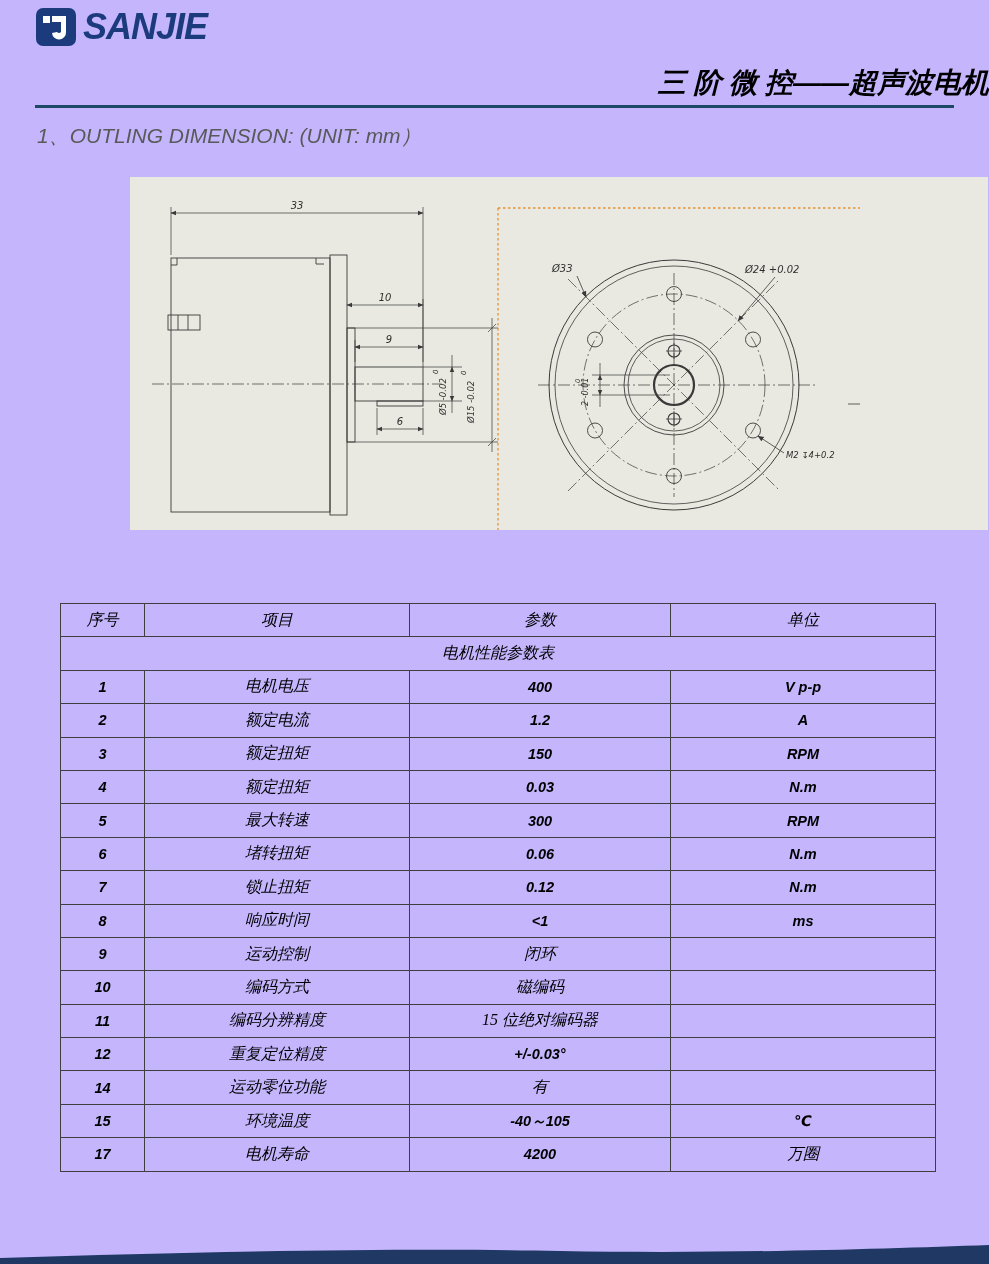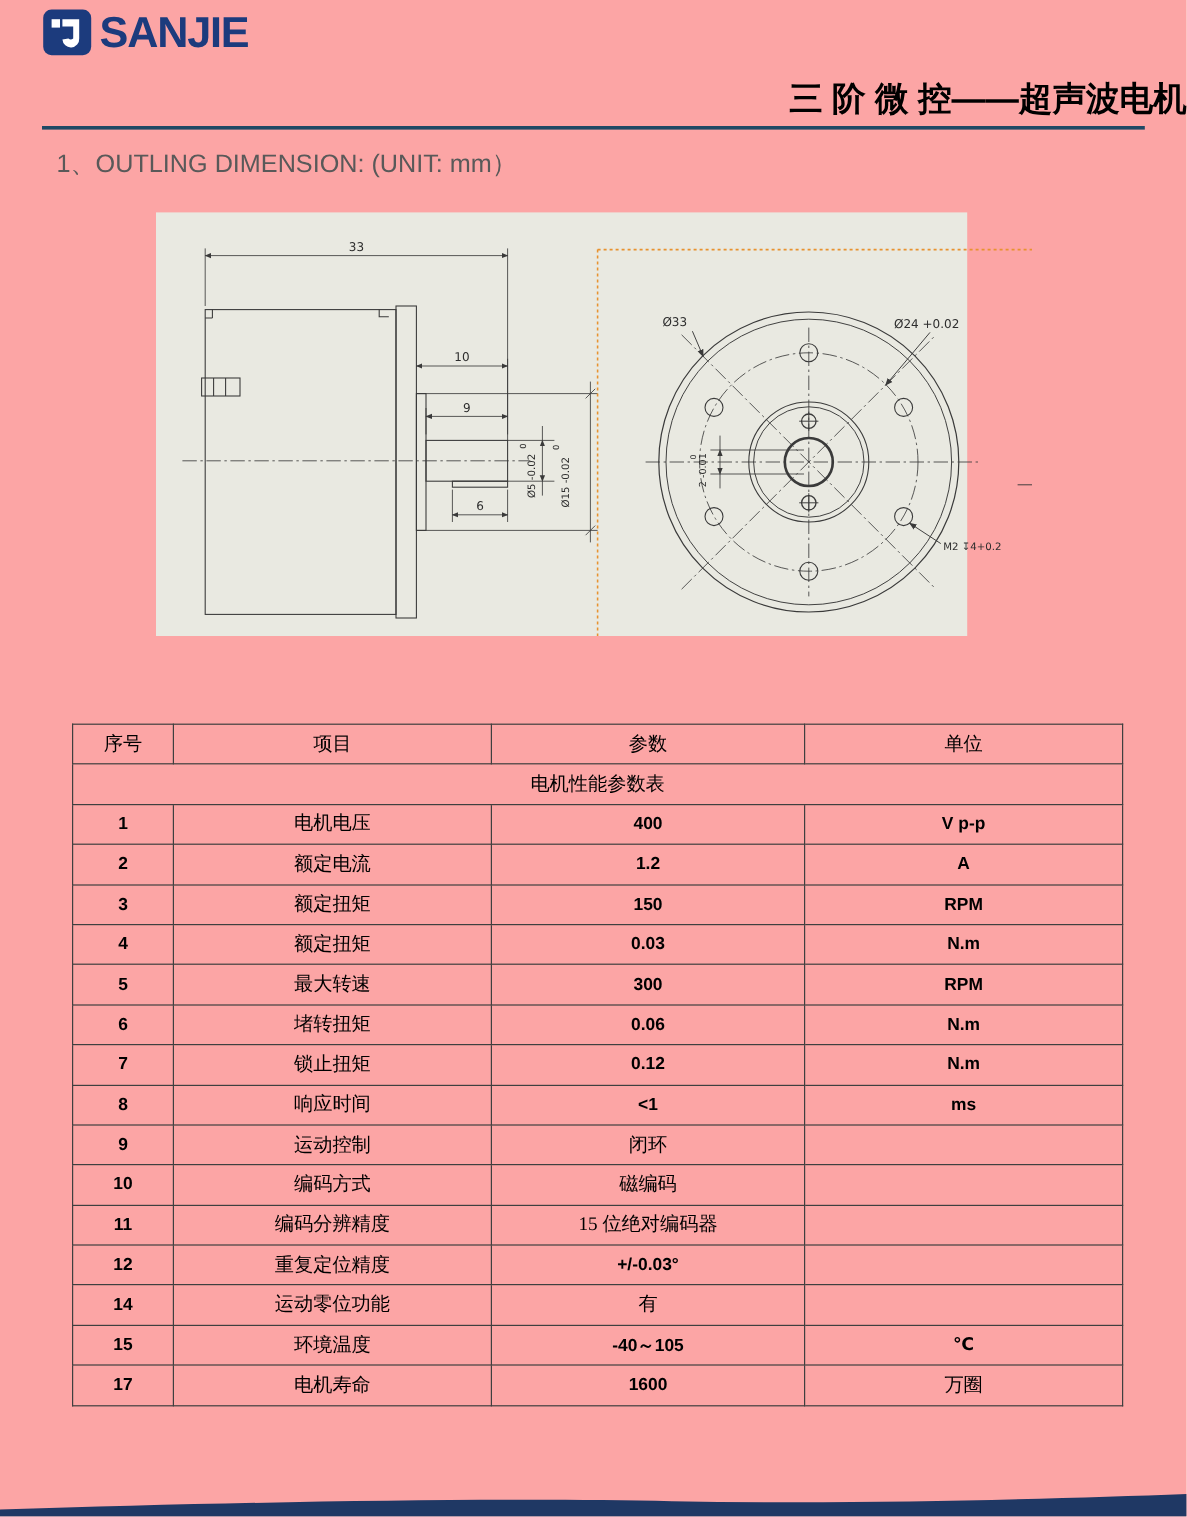"SANJIE" #page { background: #fca5a5 -> #c4b5fd; font-style: none -> italic }
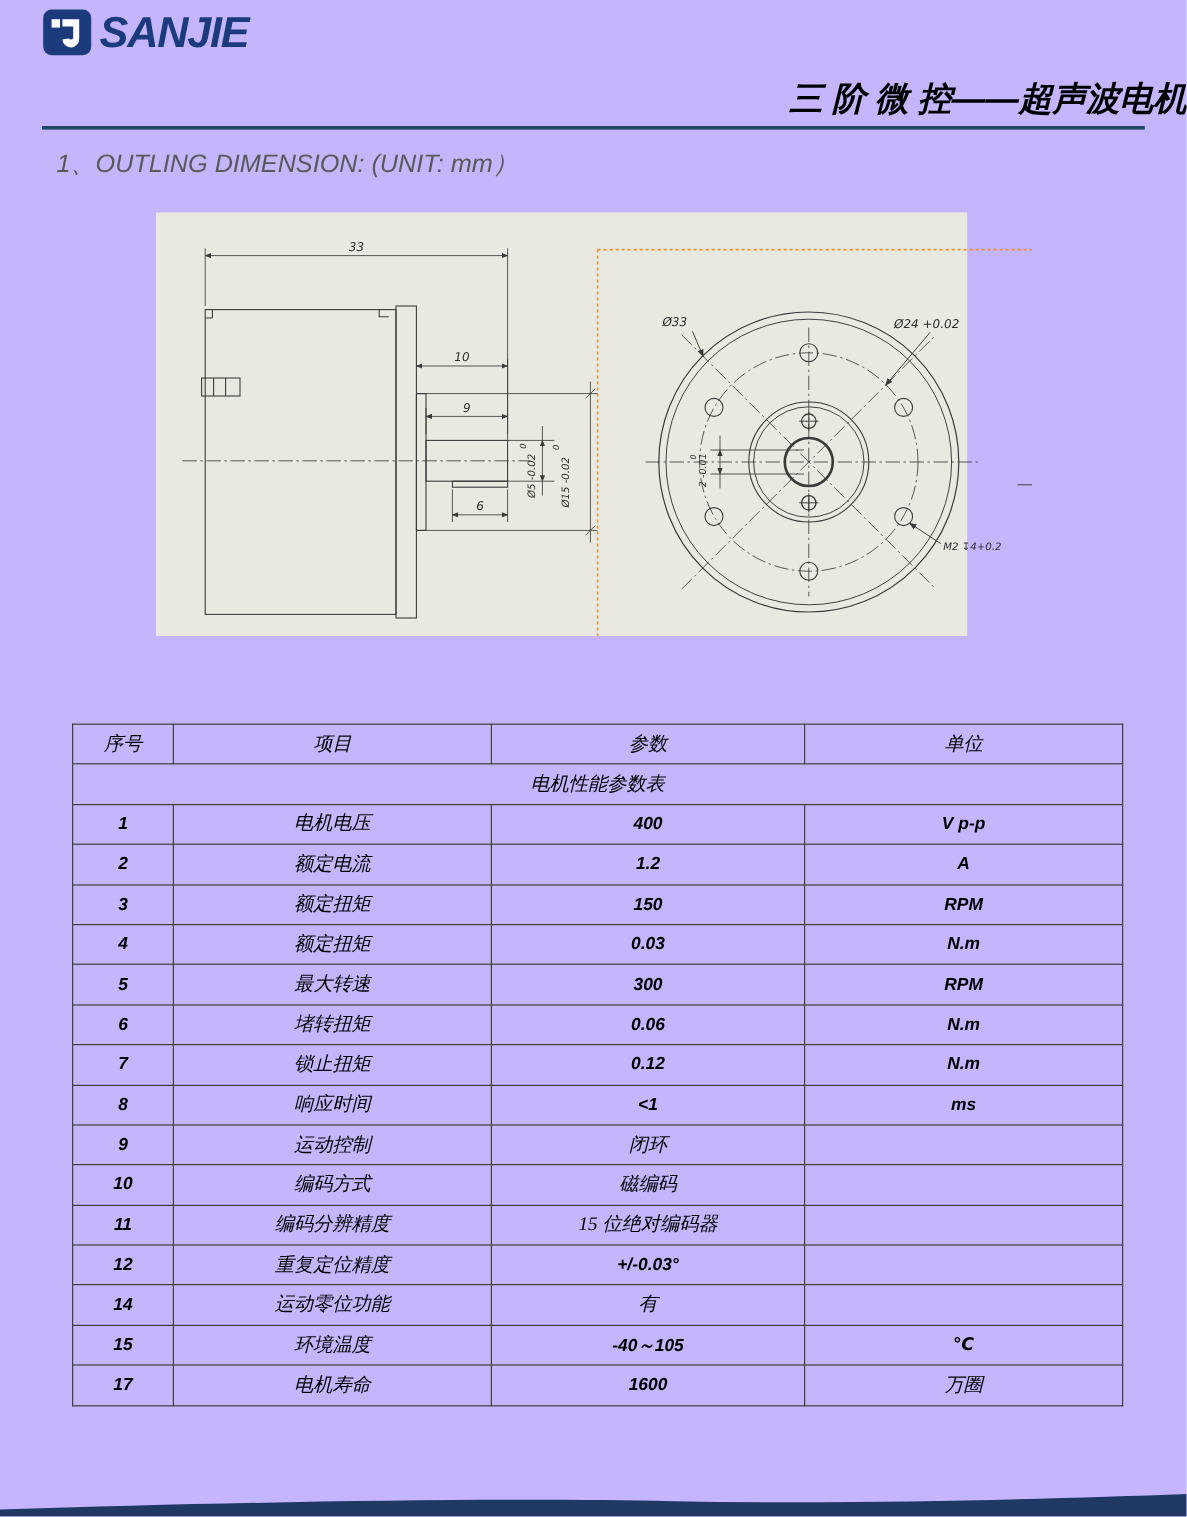"1、OUTLING DIMENSION: (UNIT: mm）" .sec-heading { left: 47px -> 37px }
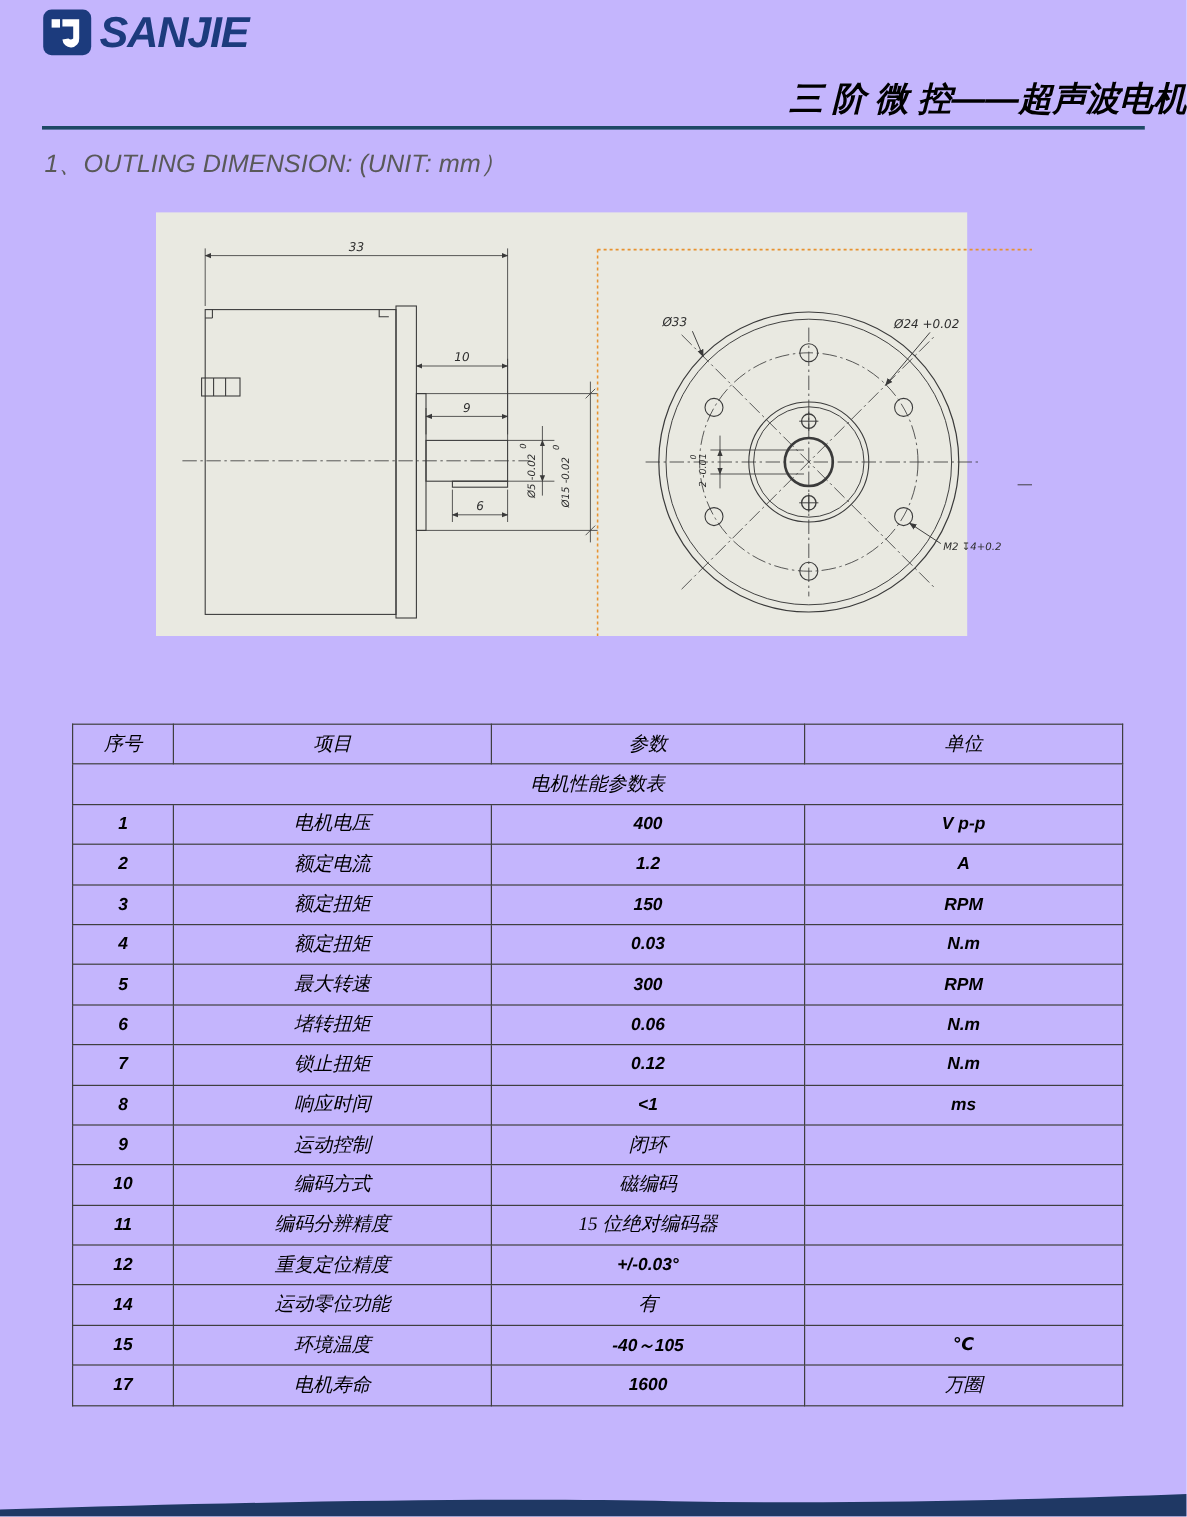"33" #drawing { width: 676px -> 858px }
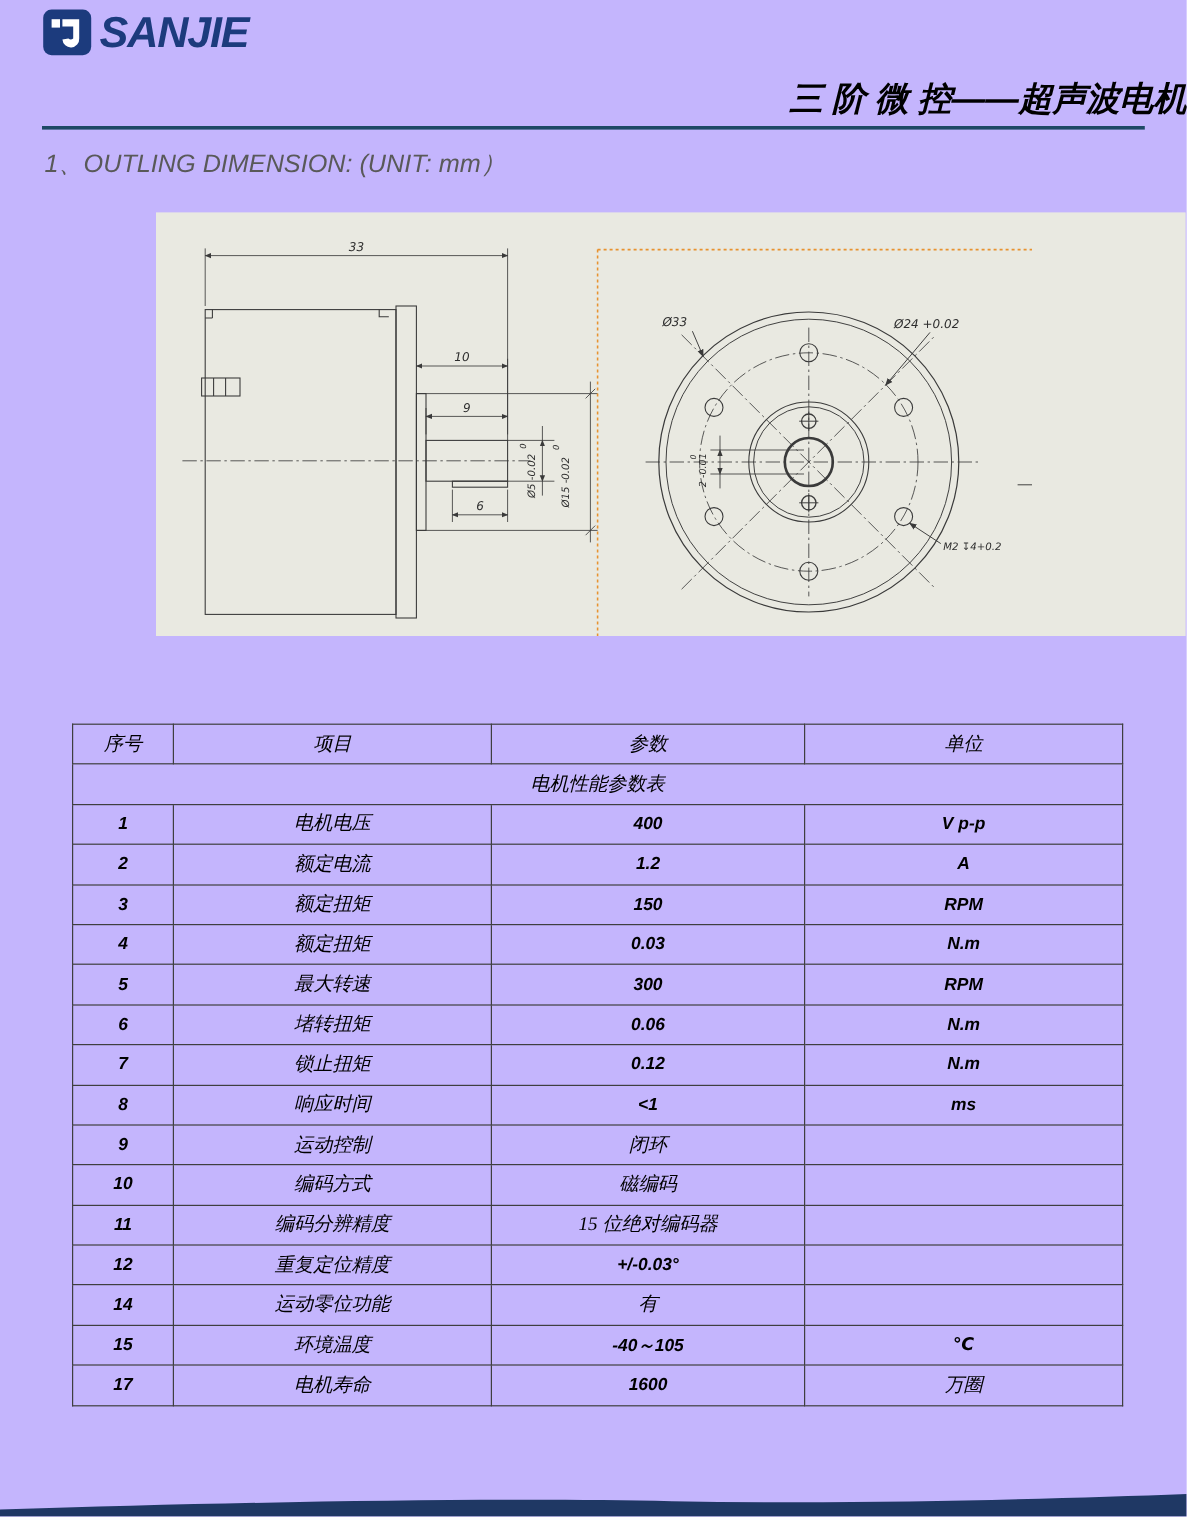"1600" td.val { text: 1600 -> 4200 }
